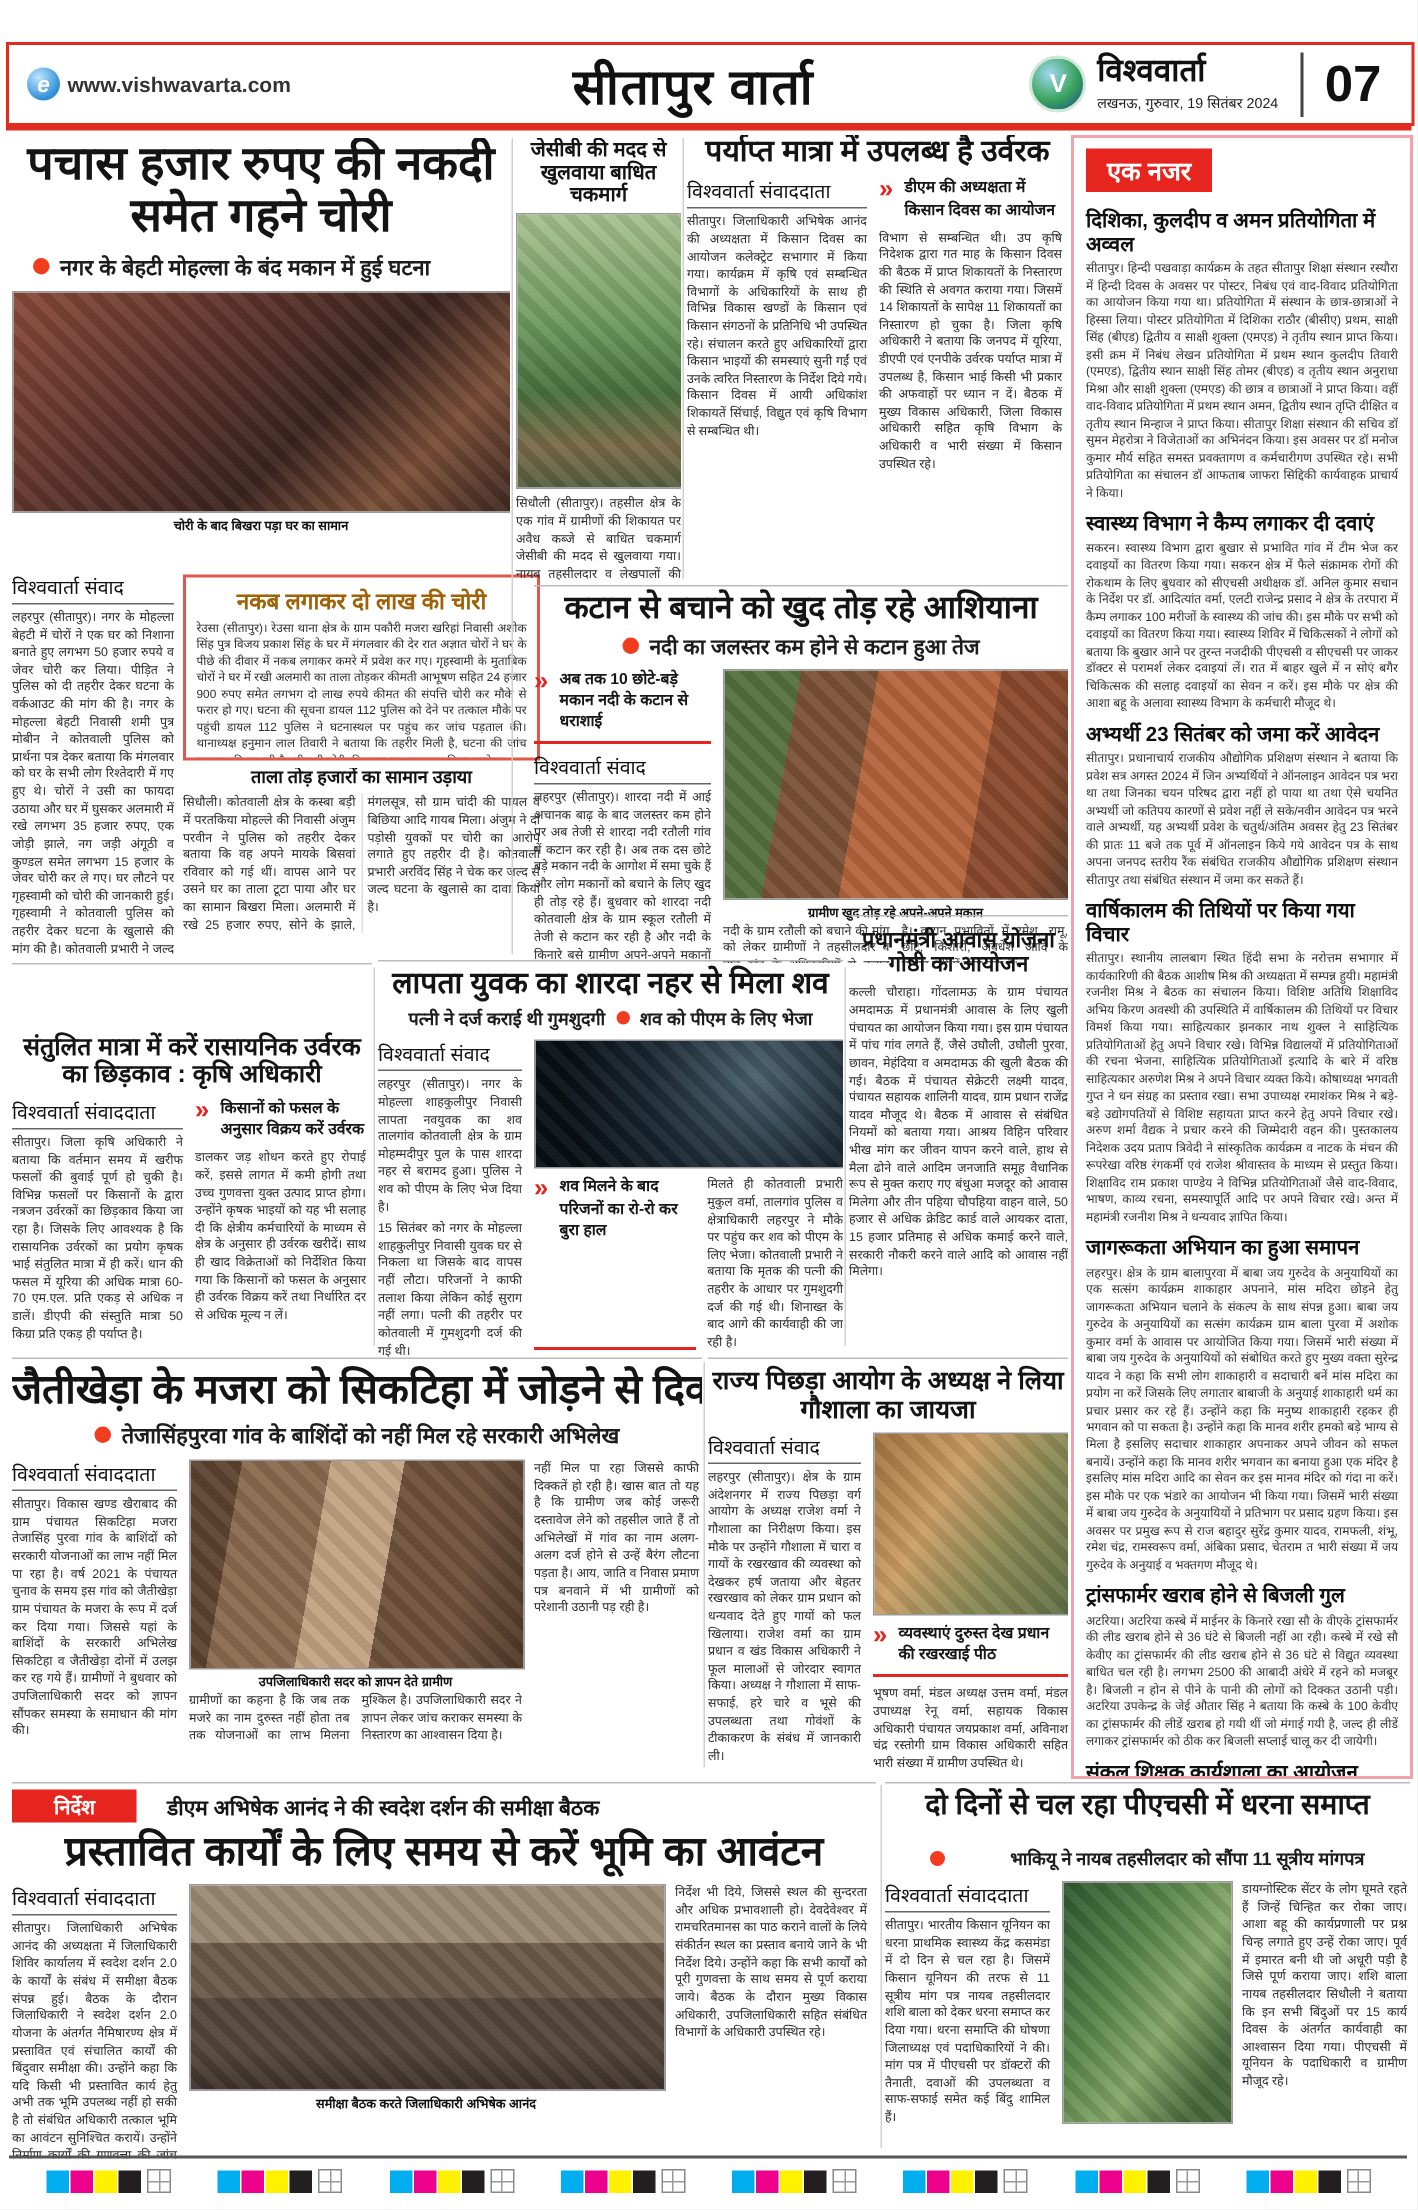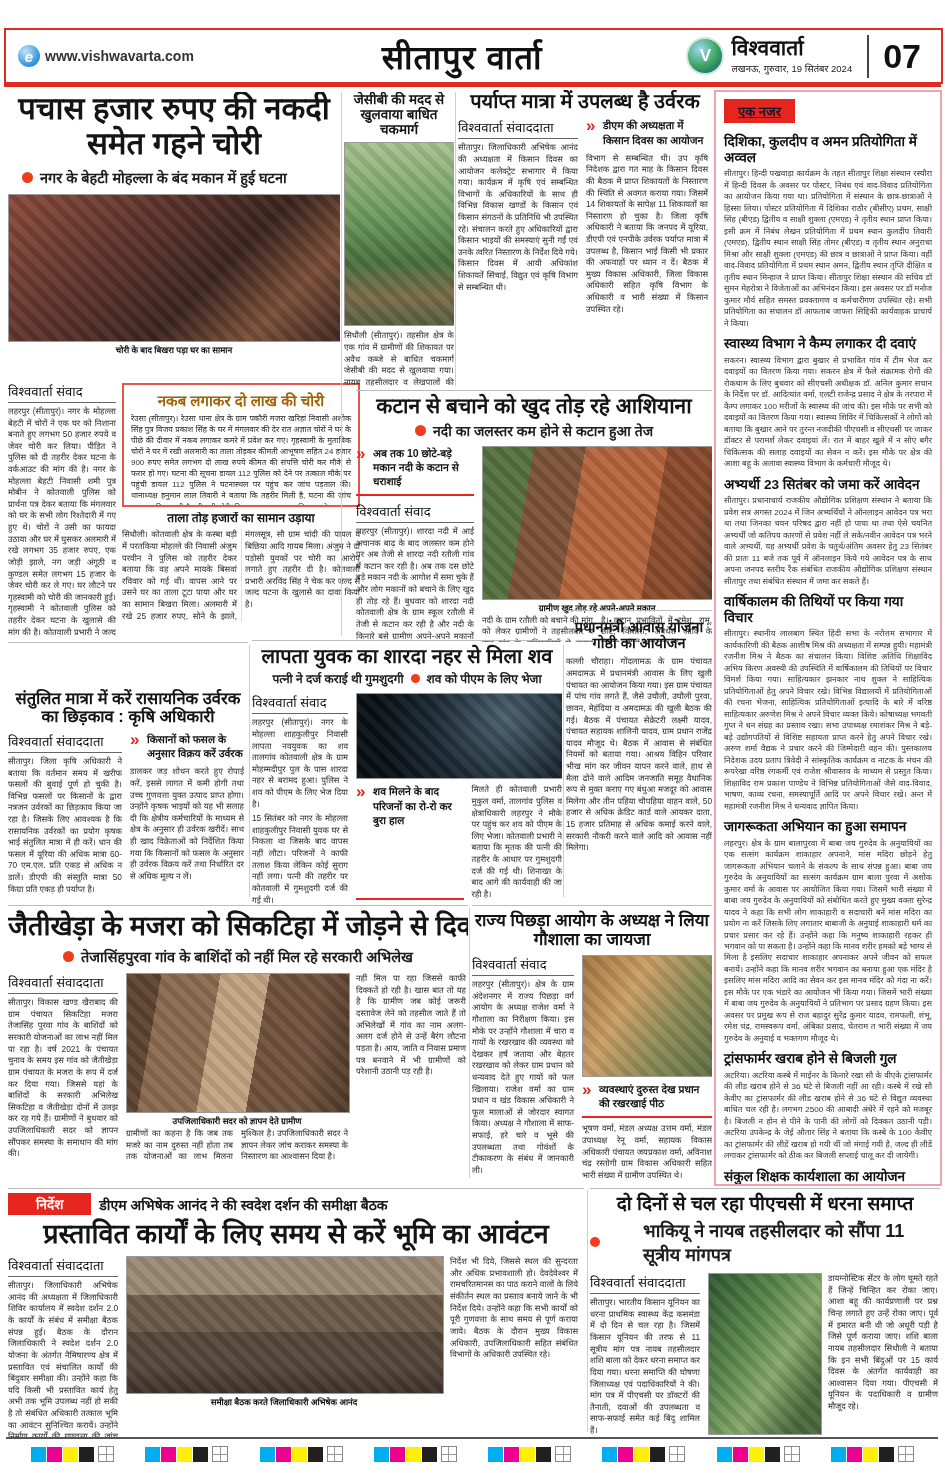"एक नजर" .sb-head { color: #0f172a -> #ffffff; font-size: 13px -> 17px; text-decoration: underline -> none }
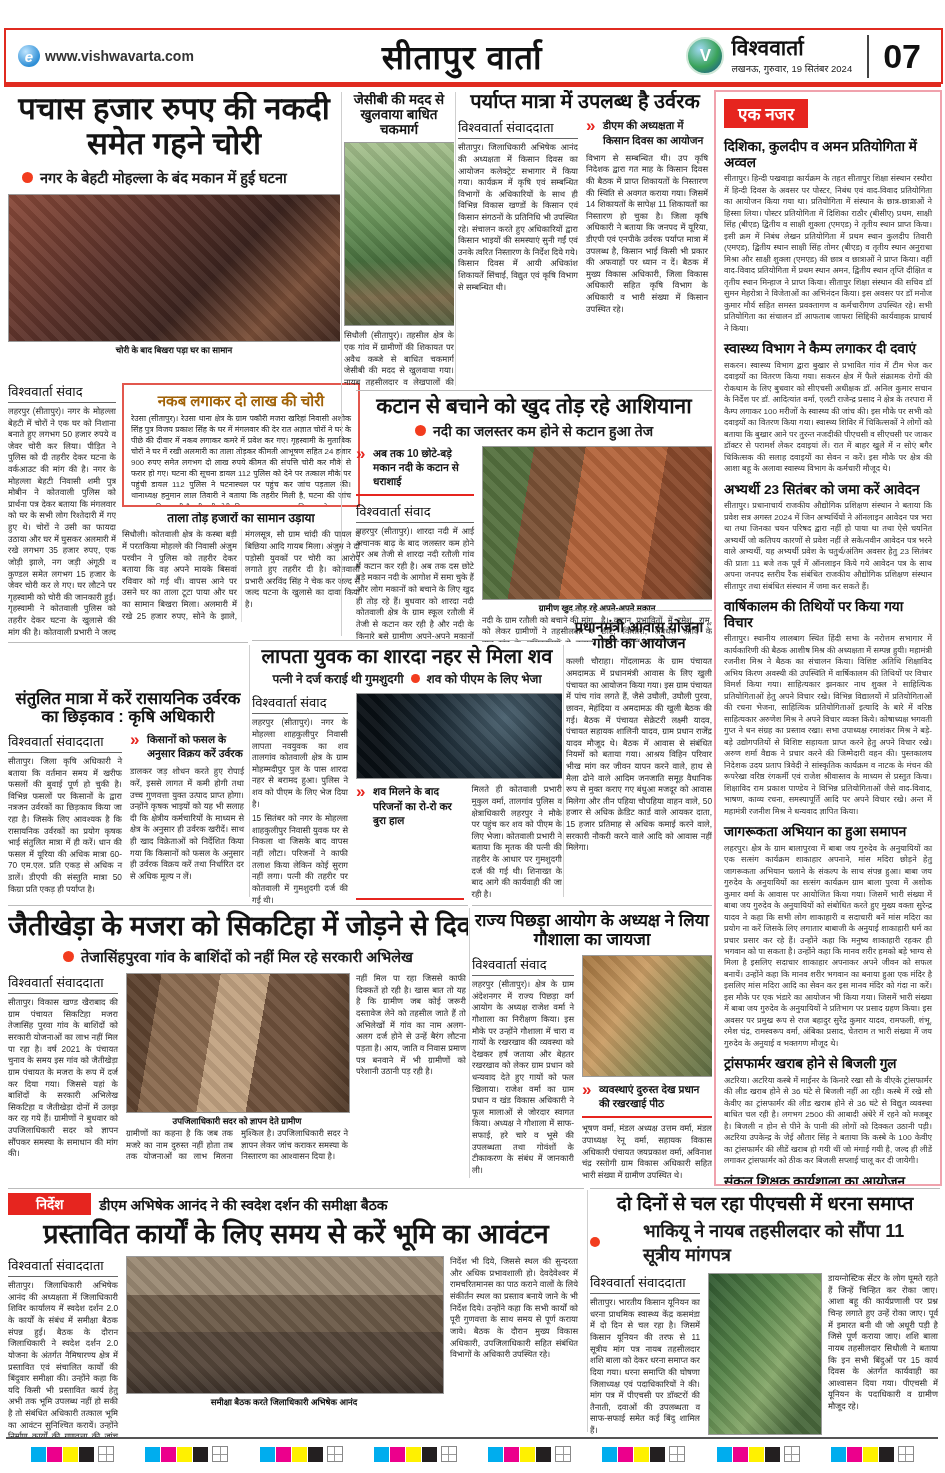"निर्देश" .kicker { gap: 8px -> 20px }
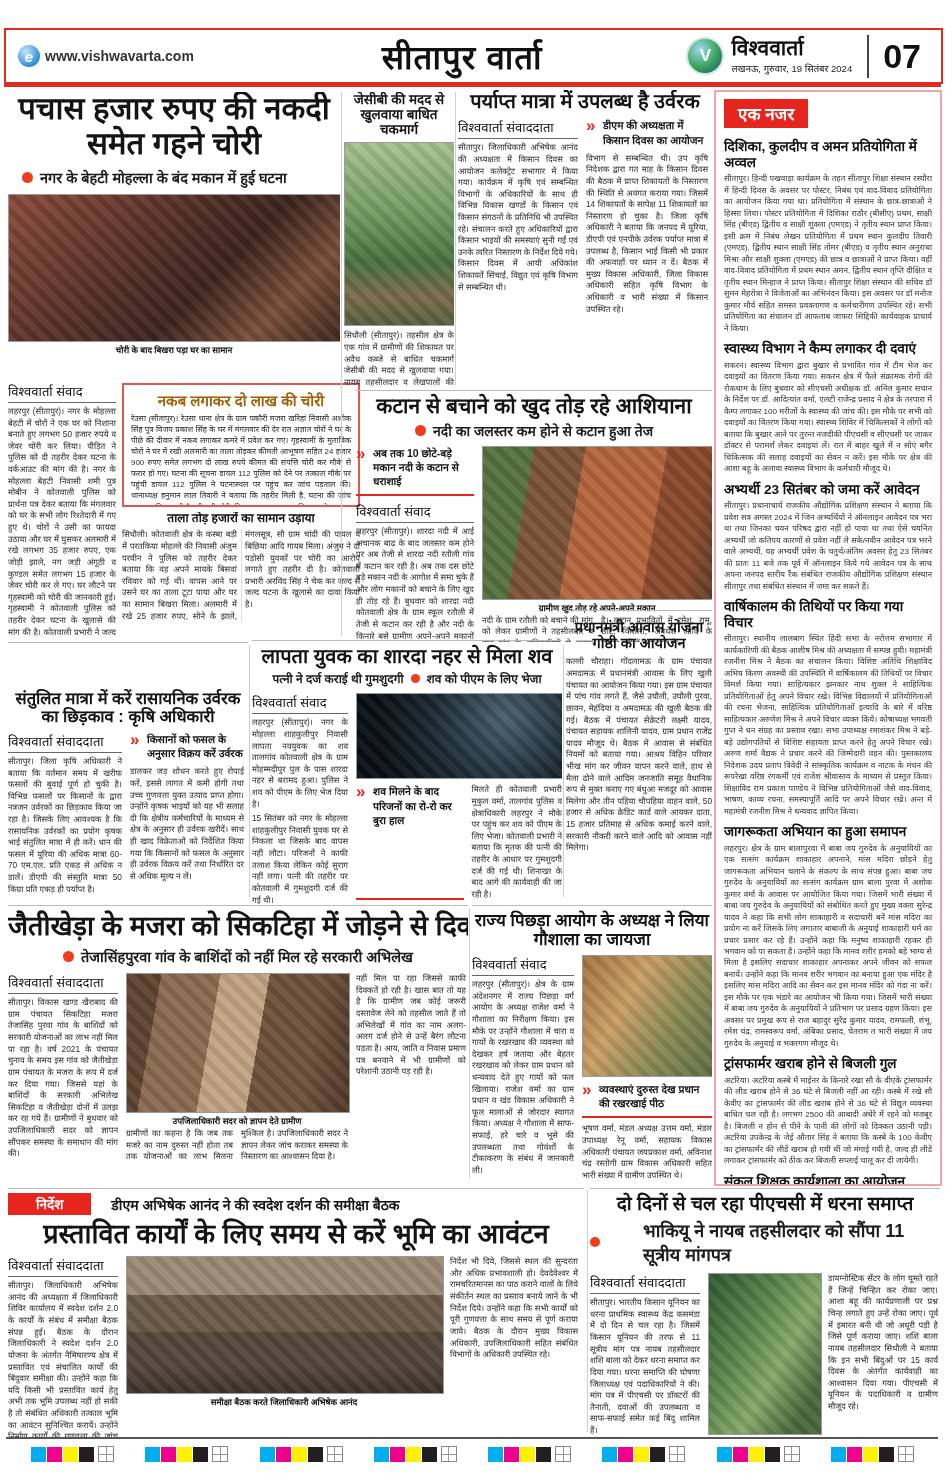"भाकियू ने नायब तहसीलदार को" div.sub-bullet { font-size: 18px -> 12px; margin-top: 4px -> 16px }
